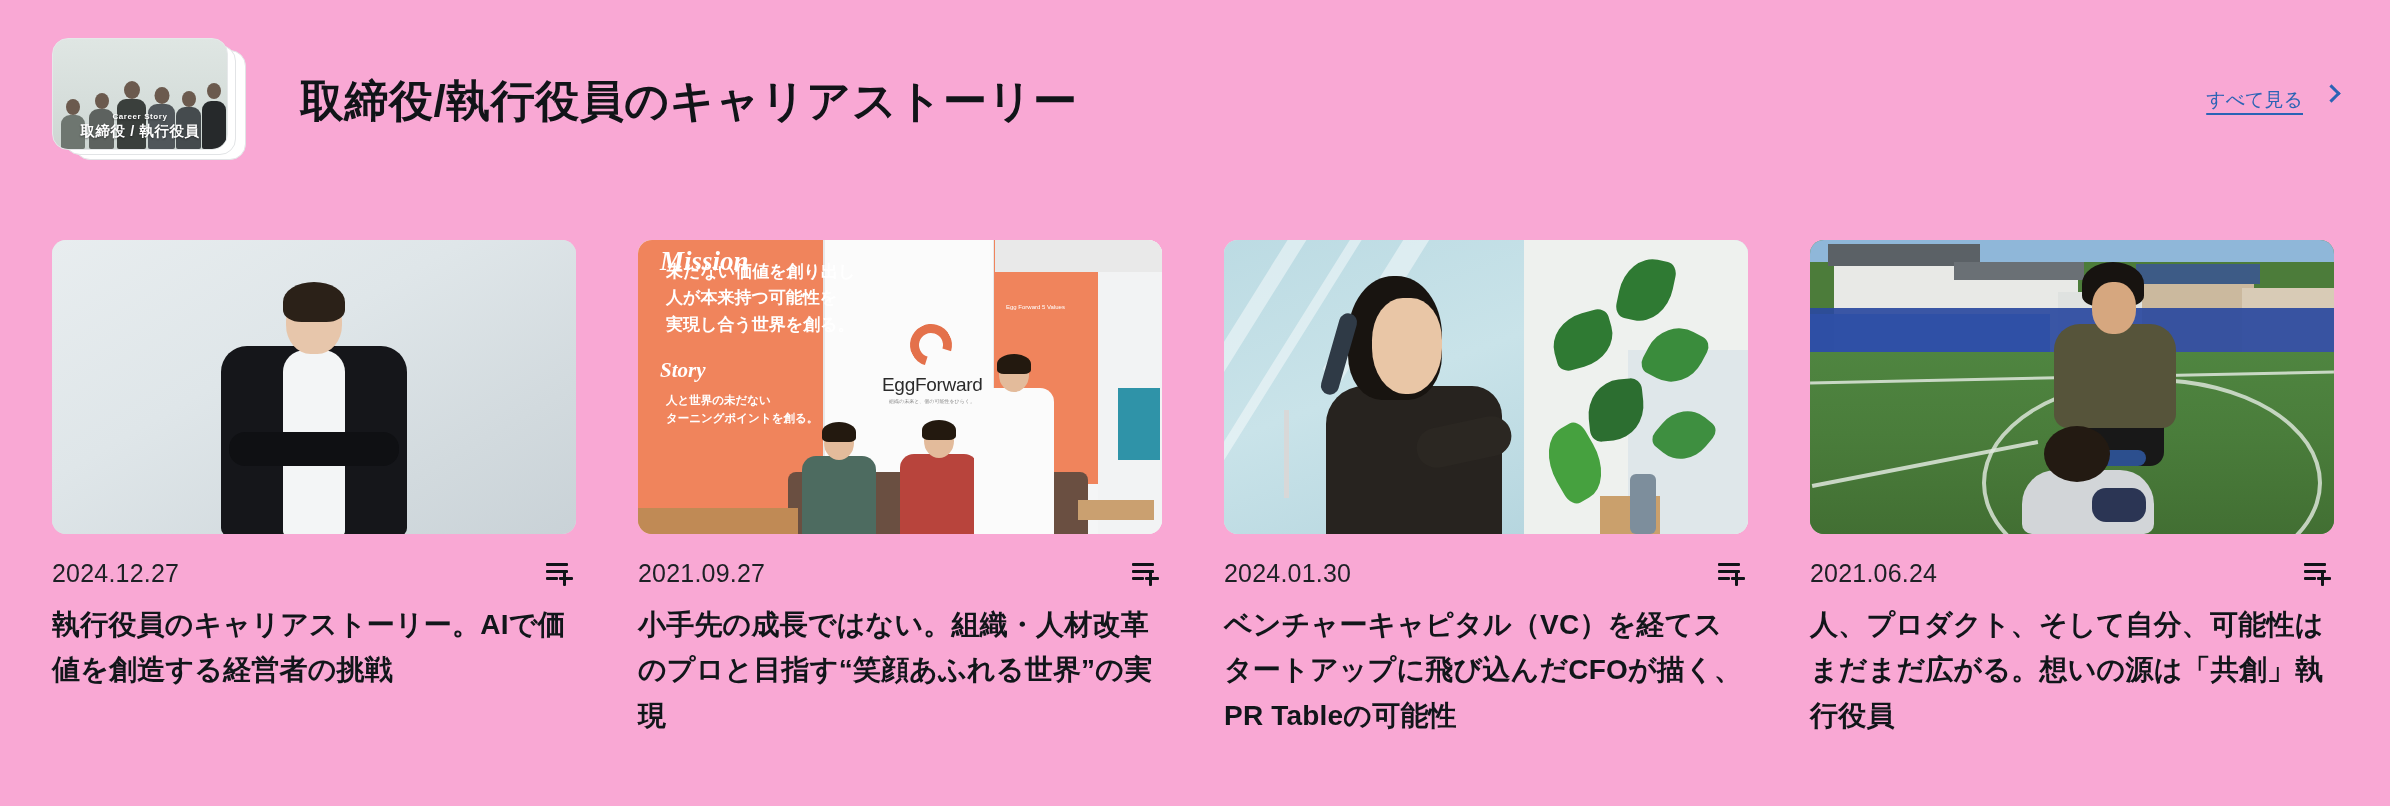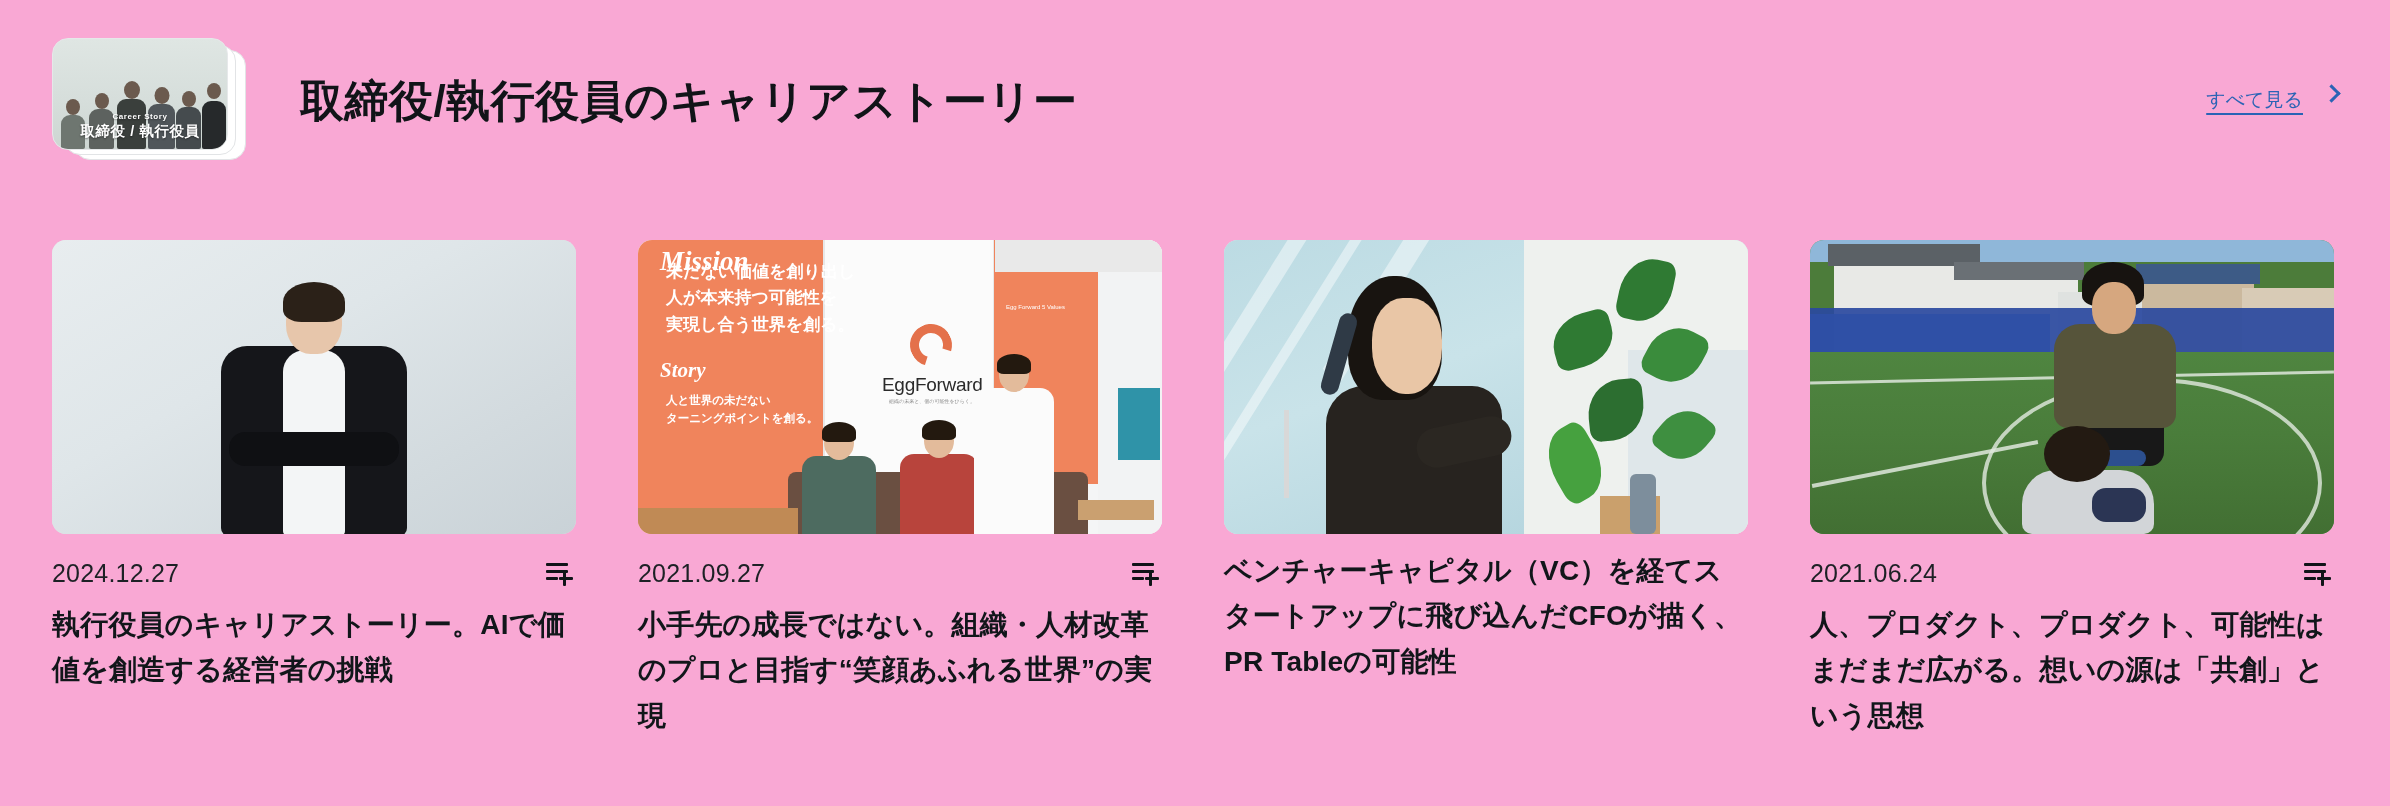"2024.01.30" div.card-meta { html: none -> <div> <span>2024.01.30</span> <span> <i></i> <i></i> <i></i> <i></i> <i></i> </span> </div> }
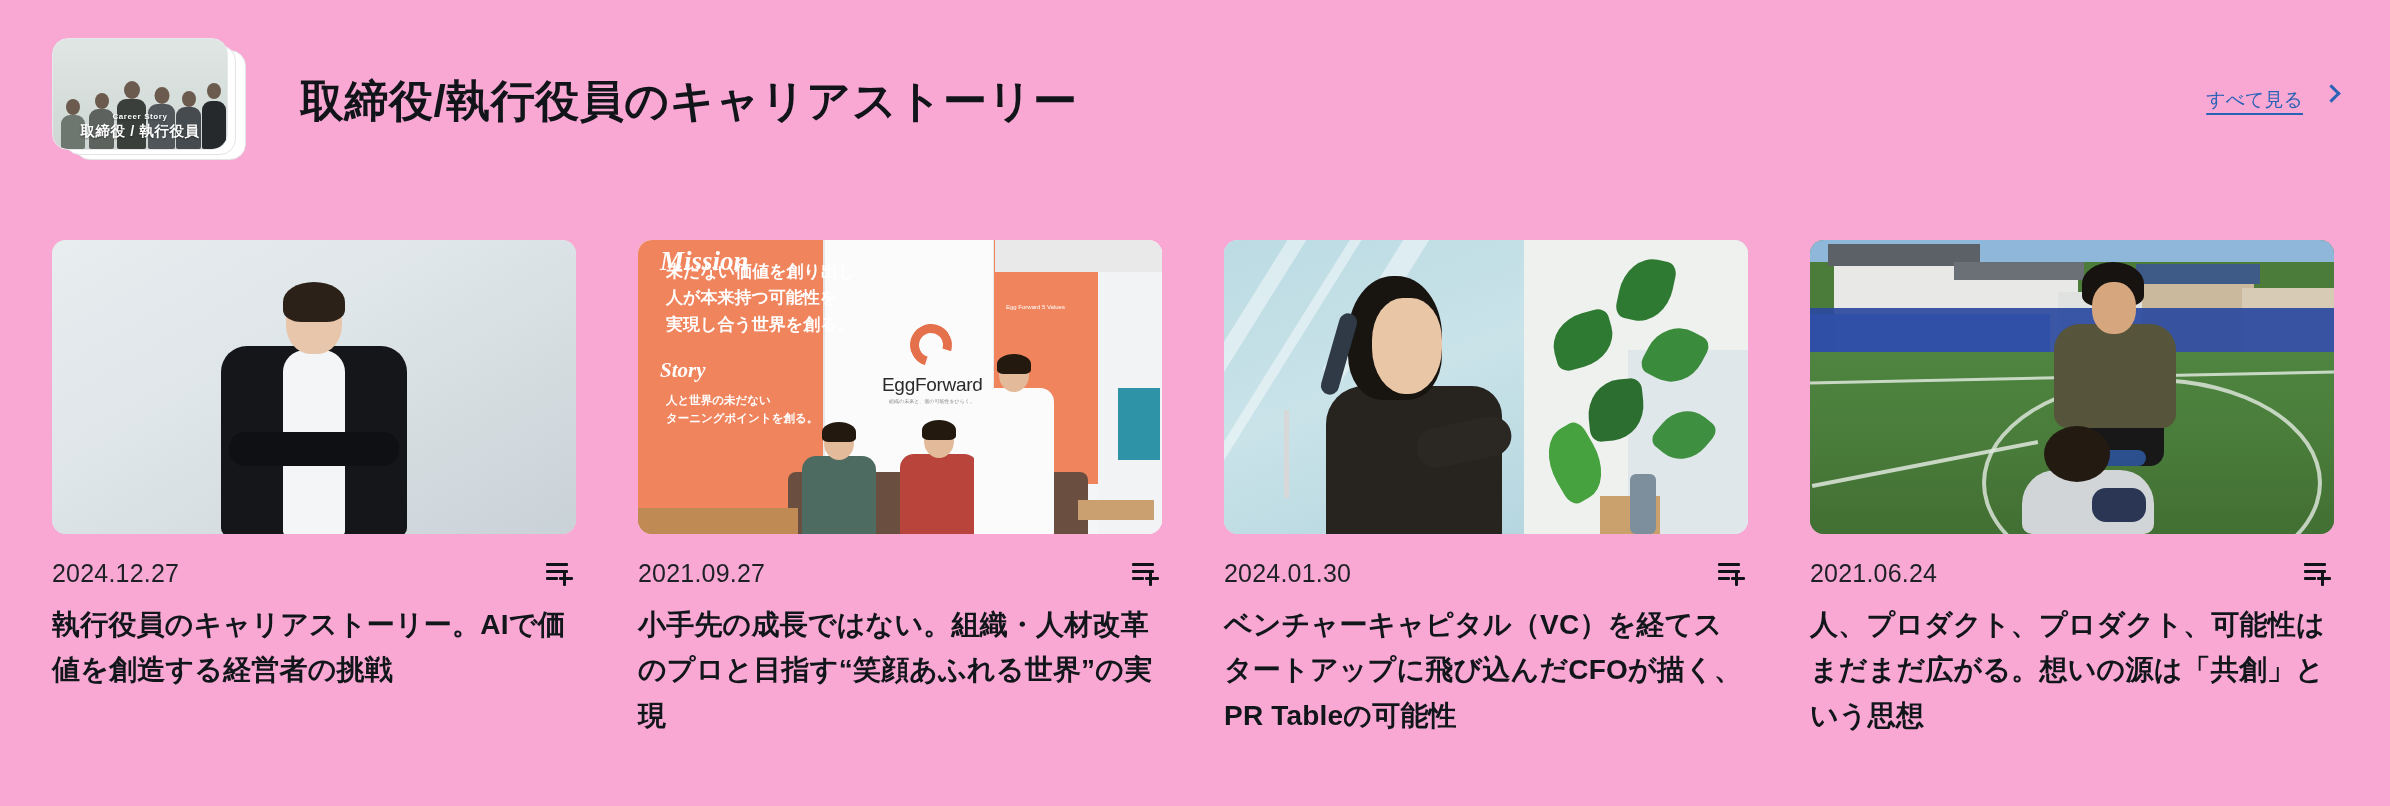"人、プロダクト、プロダクト、可能性はまだまだ広がる。想いの源は「共創」という思想" h2.card-title { text: プロダクト、可能性はまだまだ広がる。想いの源は「共創」という思想 -> そして自分、可能性はまだまだ広がる。想いの源は「共創」執行役員 }
